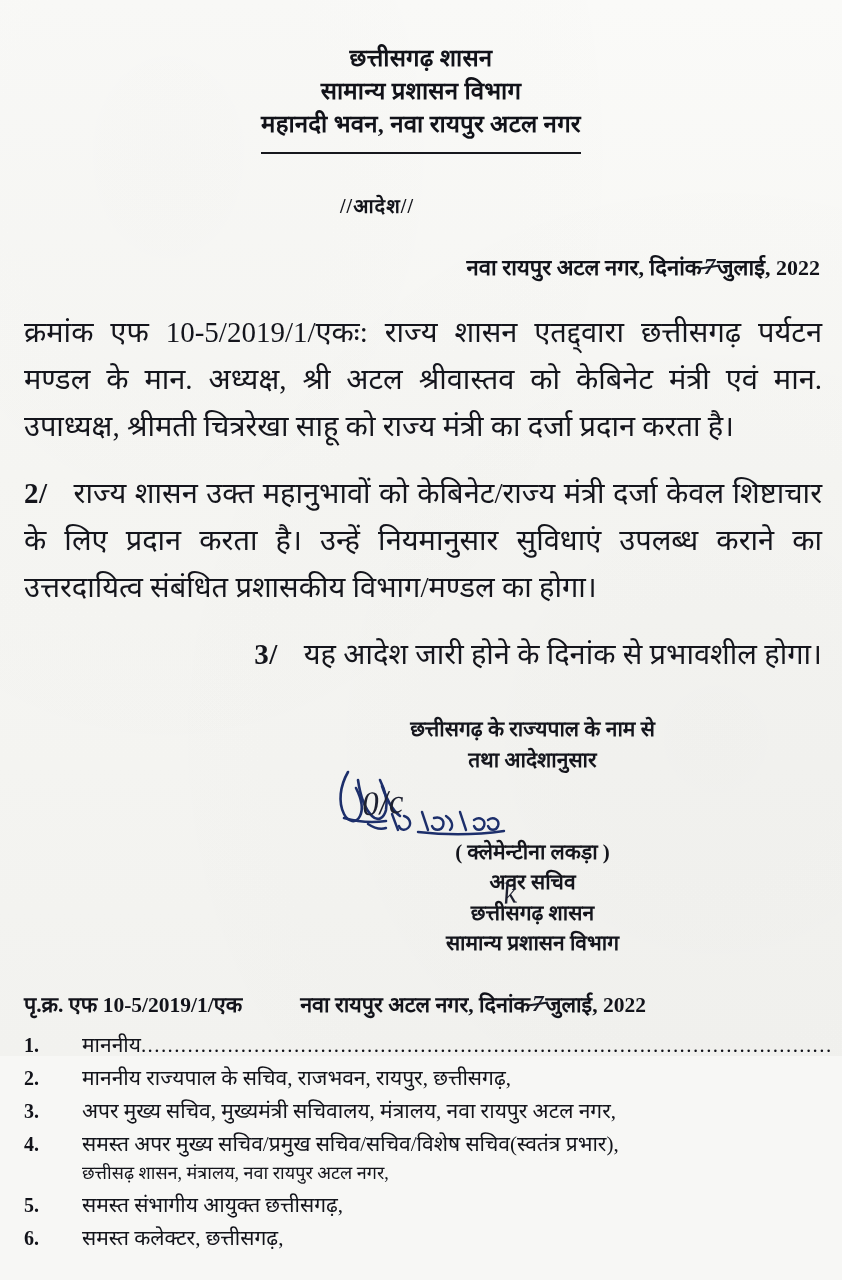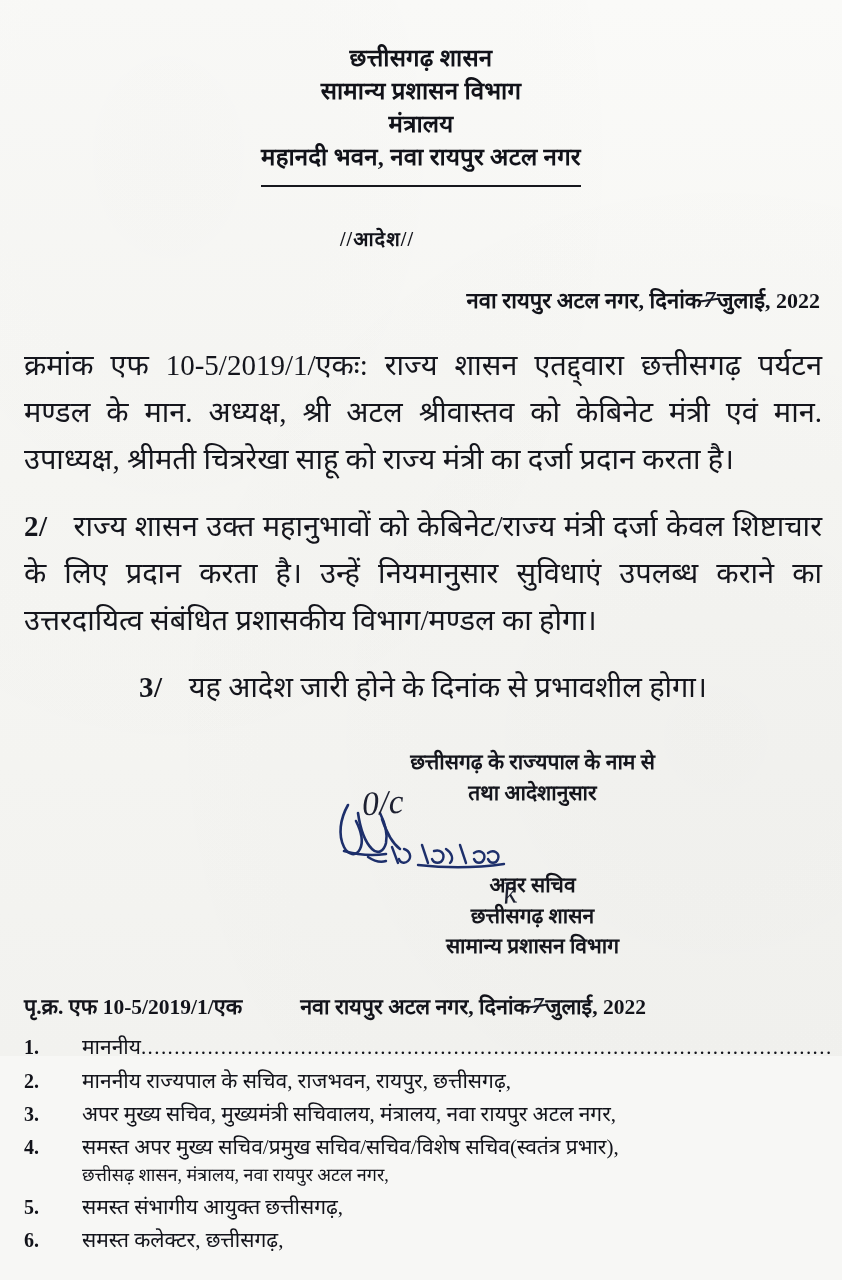"मंत्रालय" div.header-line { html: <div>मंत्रालय</div> -> none }
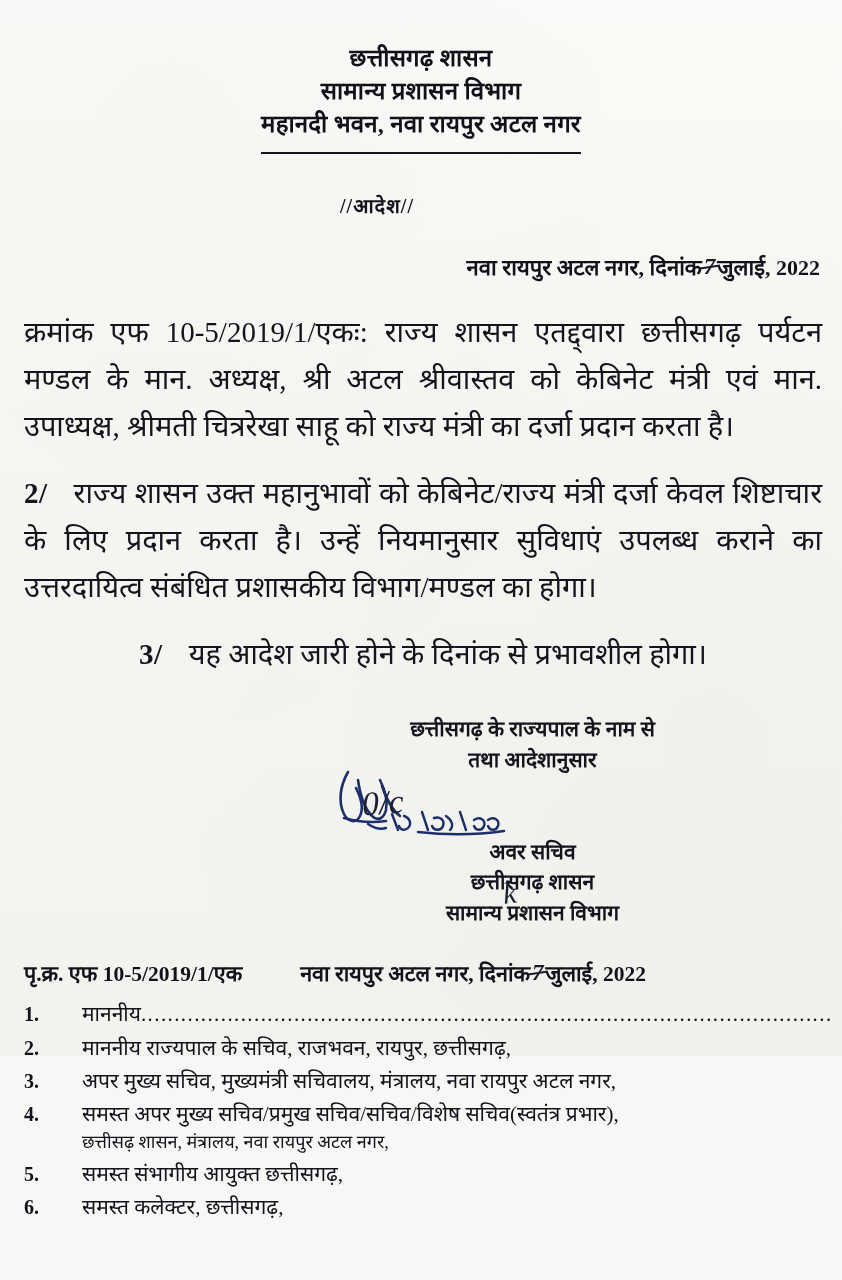"3/ यह आदेश जारी होने" .para-3 { text-align: center -> right }
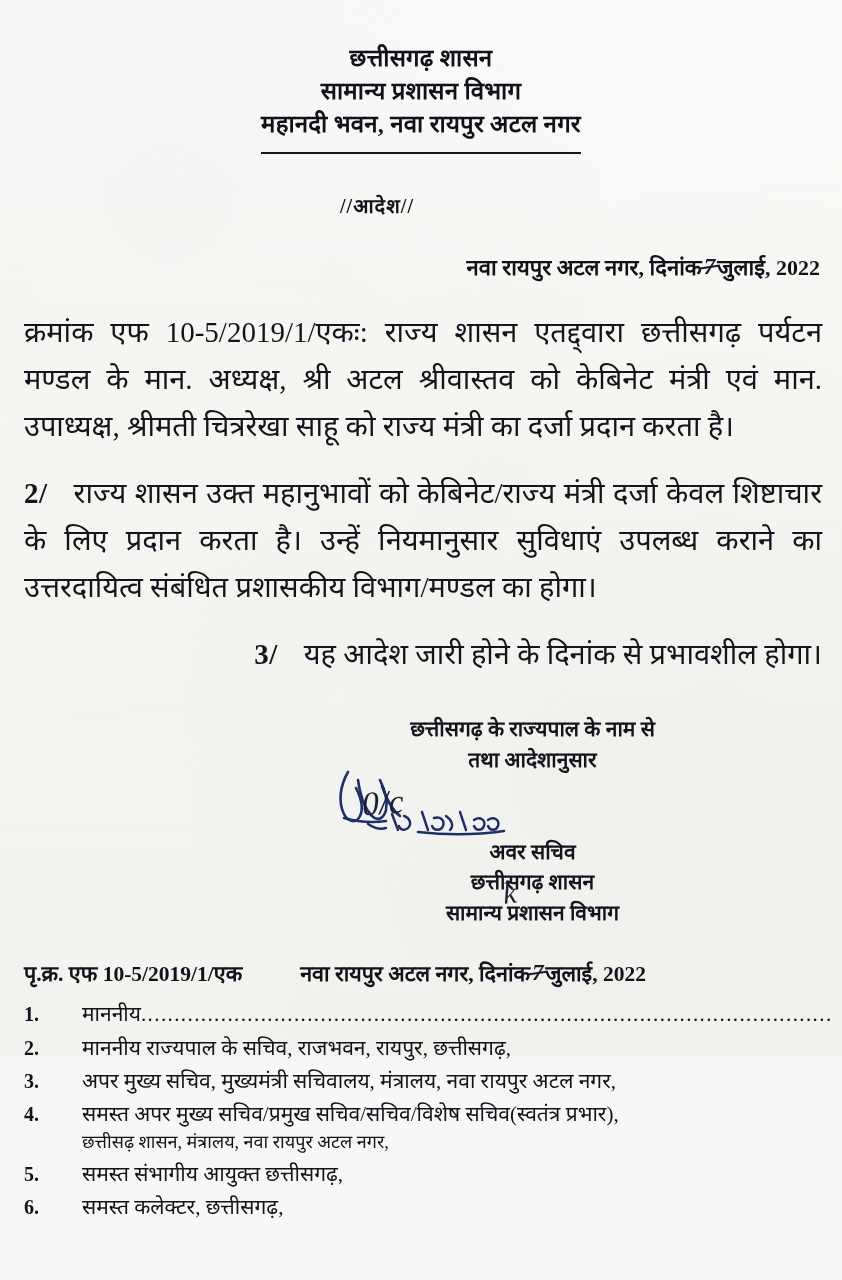"( क्लेमेन्टीना लकड़ा )" div.sig-line { html: none -> <div>( क्लेमेन्टीना लकड़ा )</div> }
